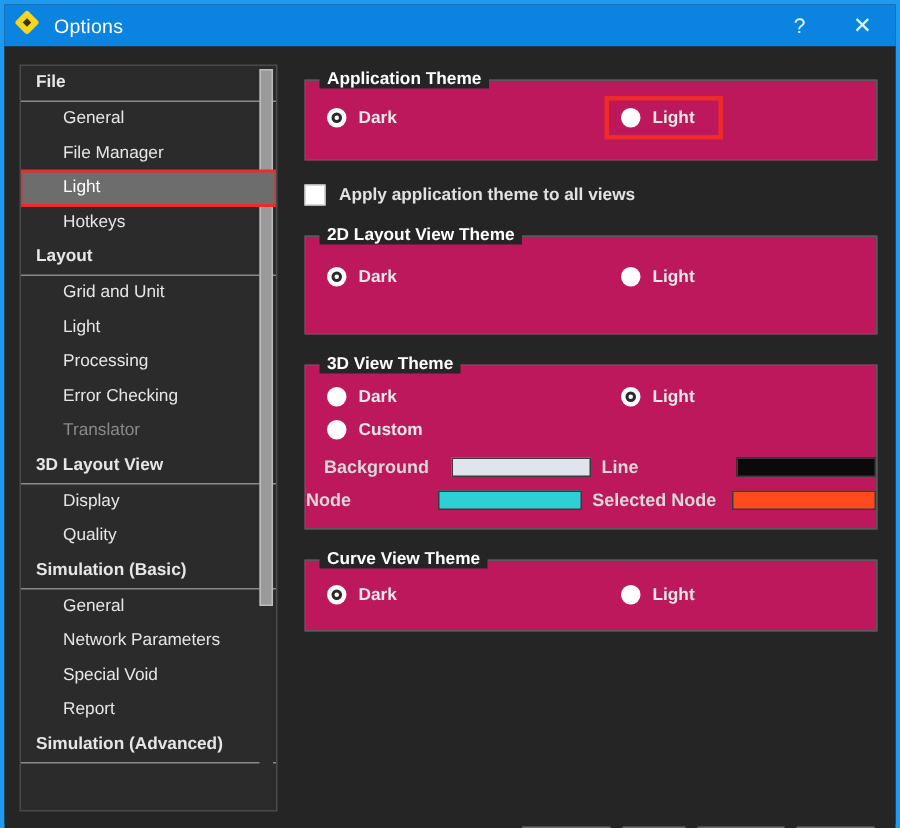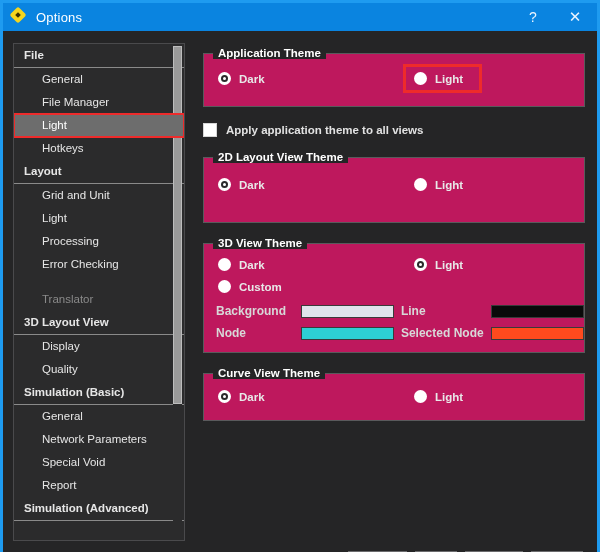"Translator" .nav-item.disabled { margin-top: 12px -> none }
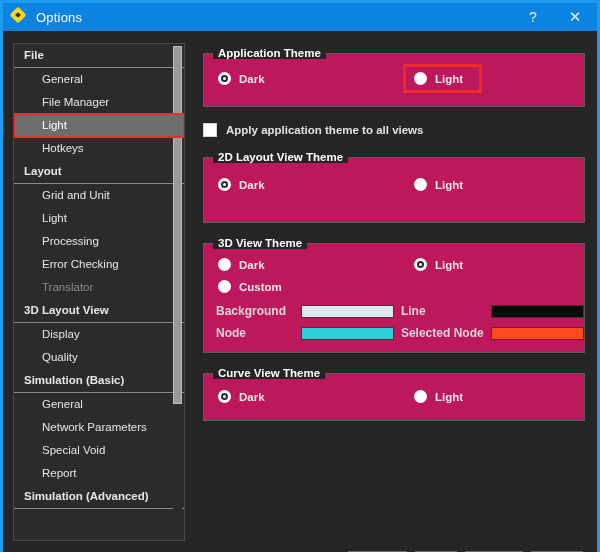"Node" span.sw-label { margin-left: 12px -> none }
